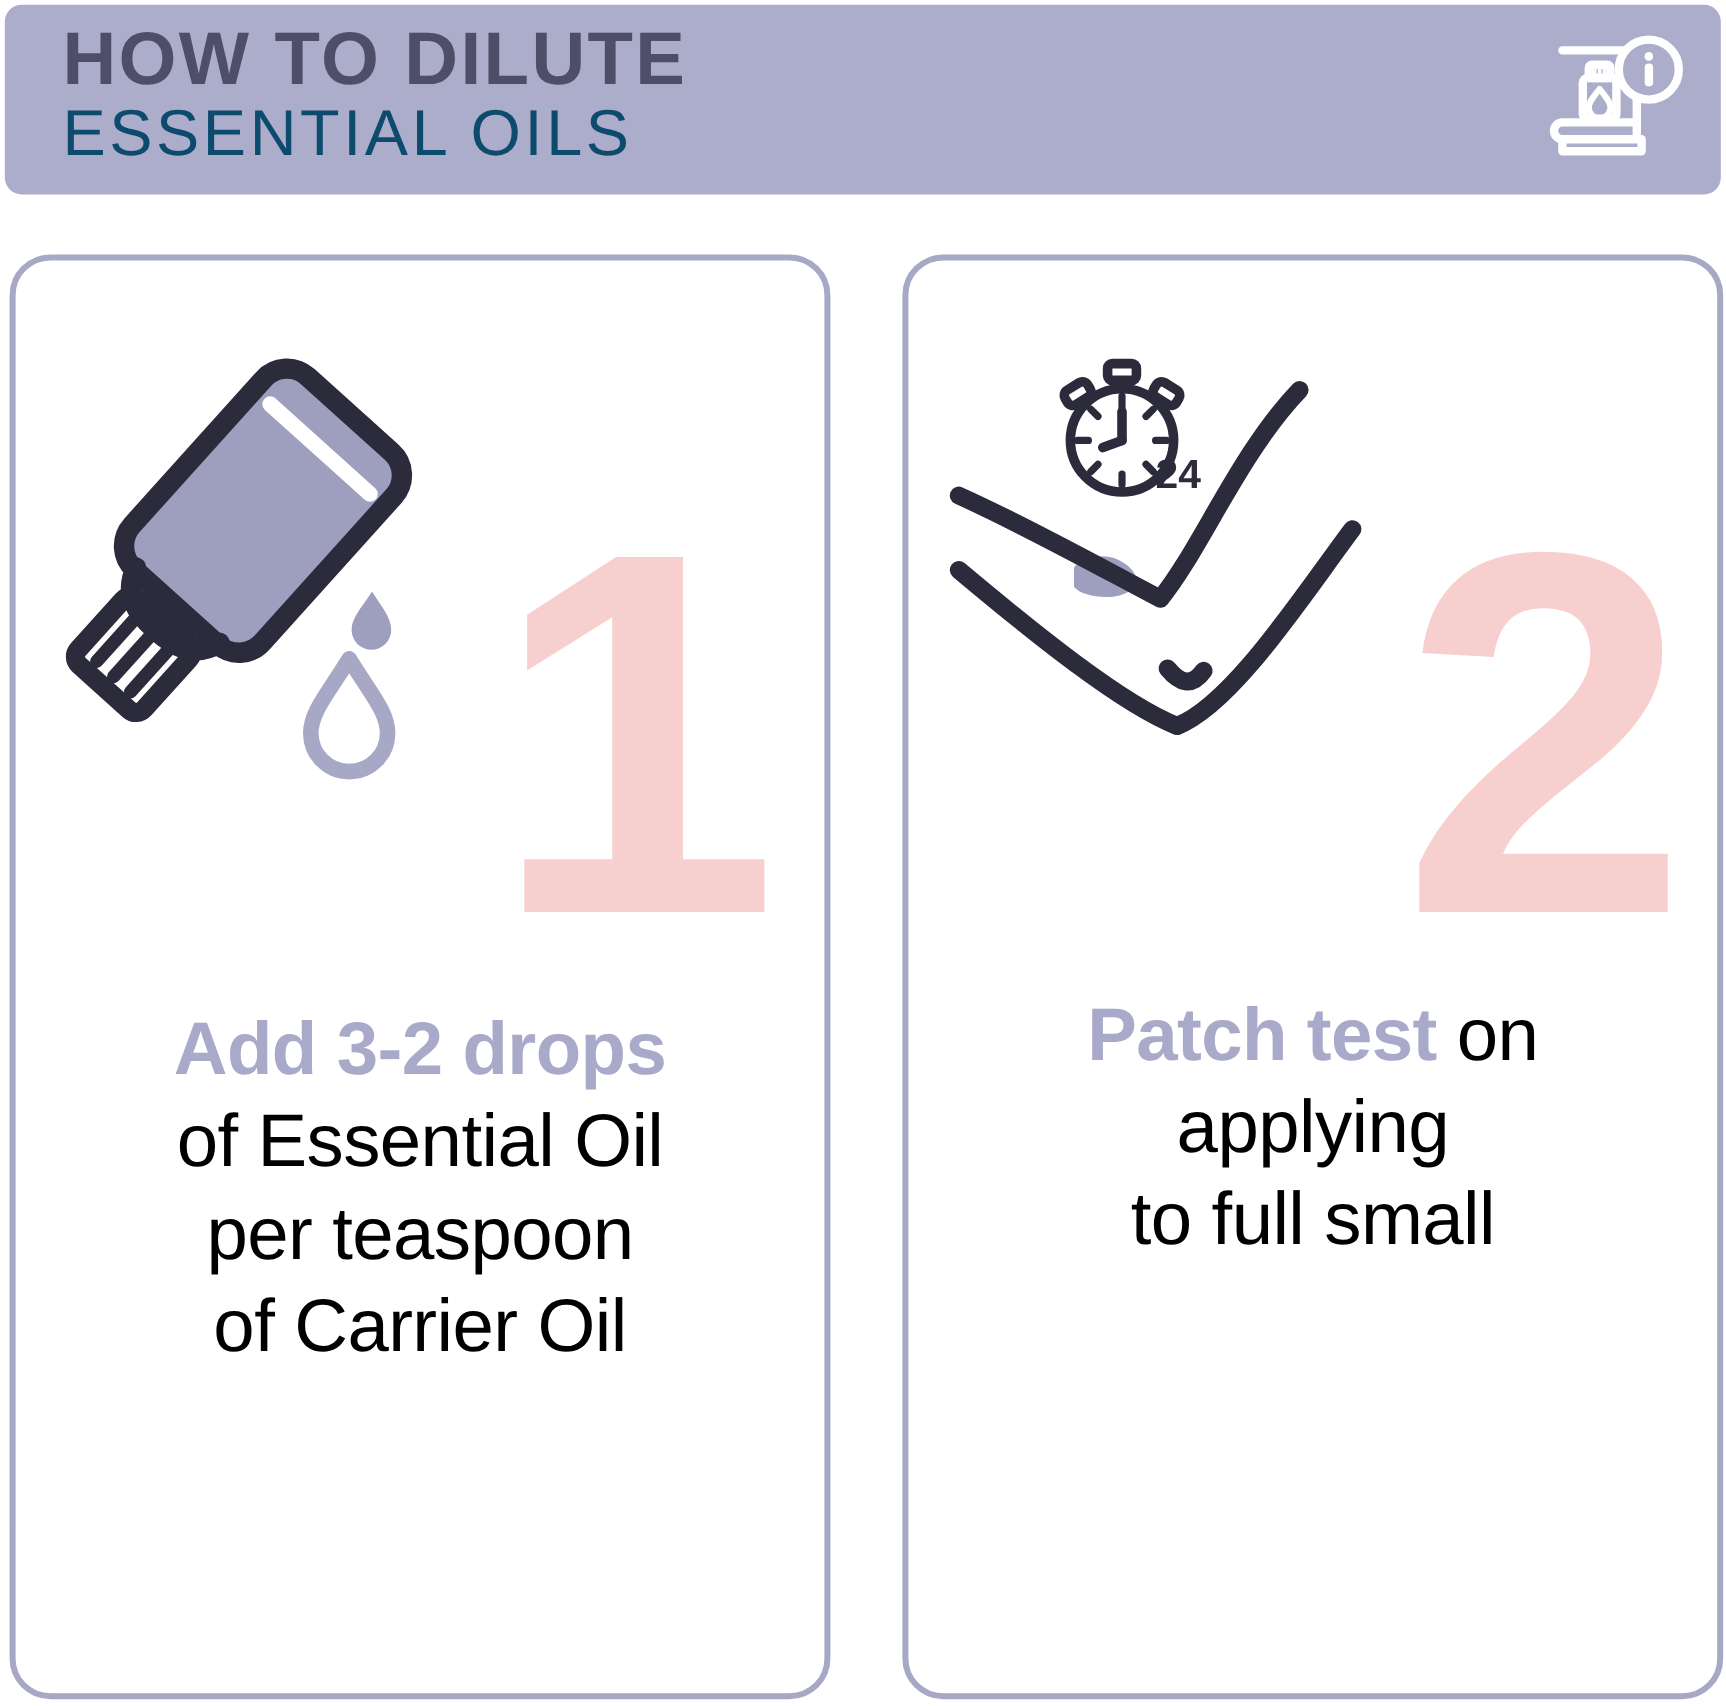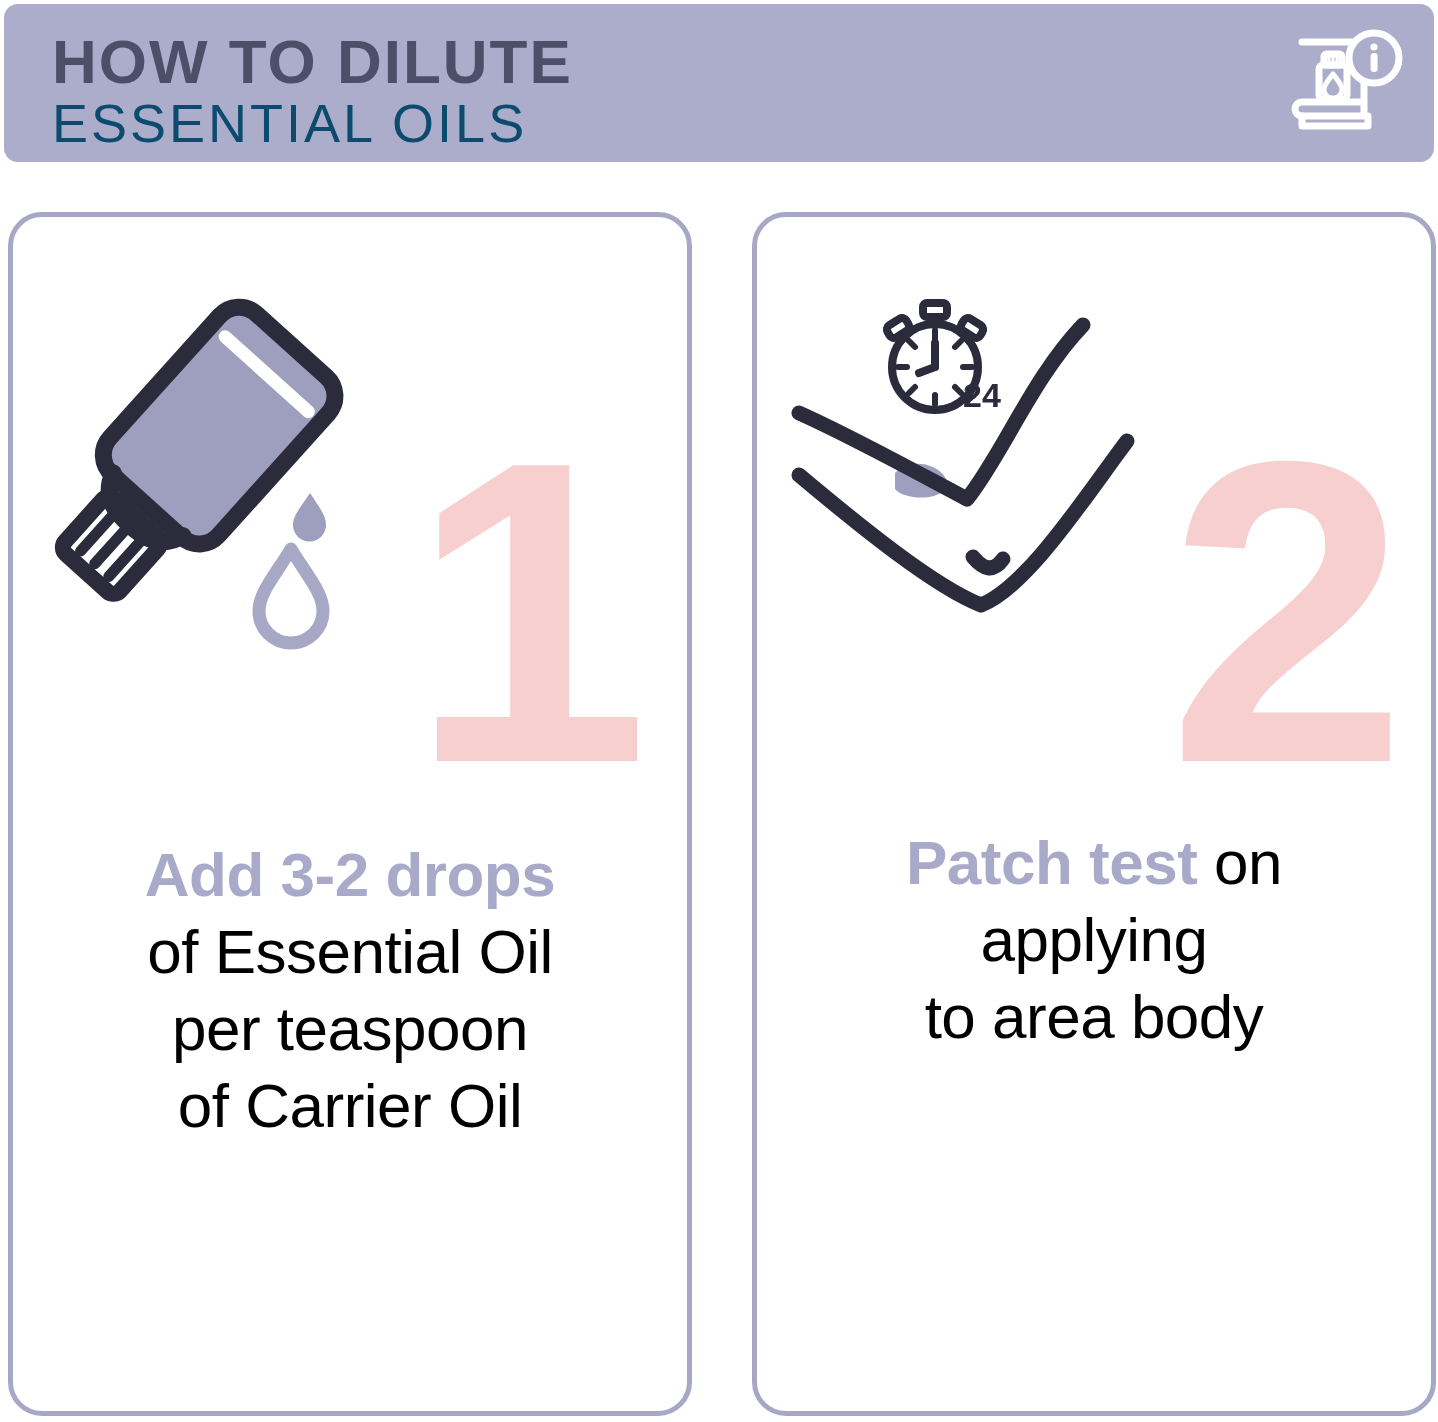"HOW TO DILUTE" #header-title-group { top: 26px -> 14px }
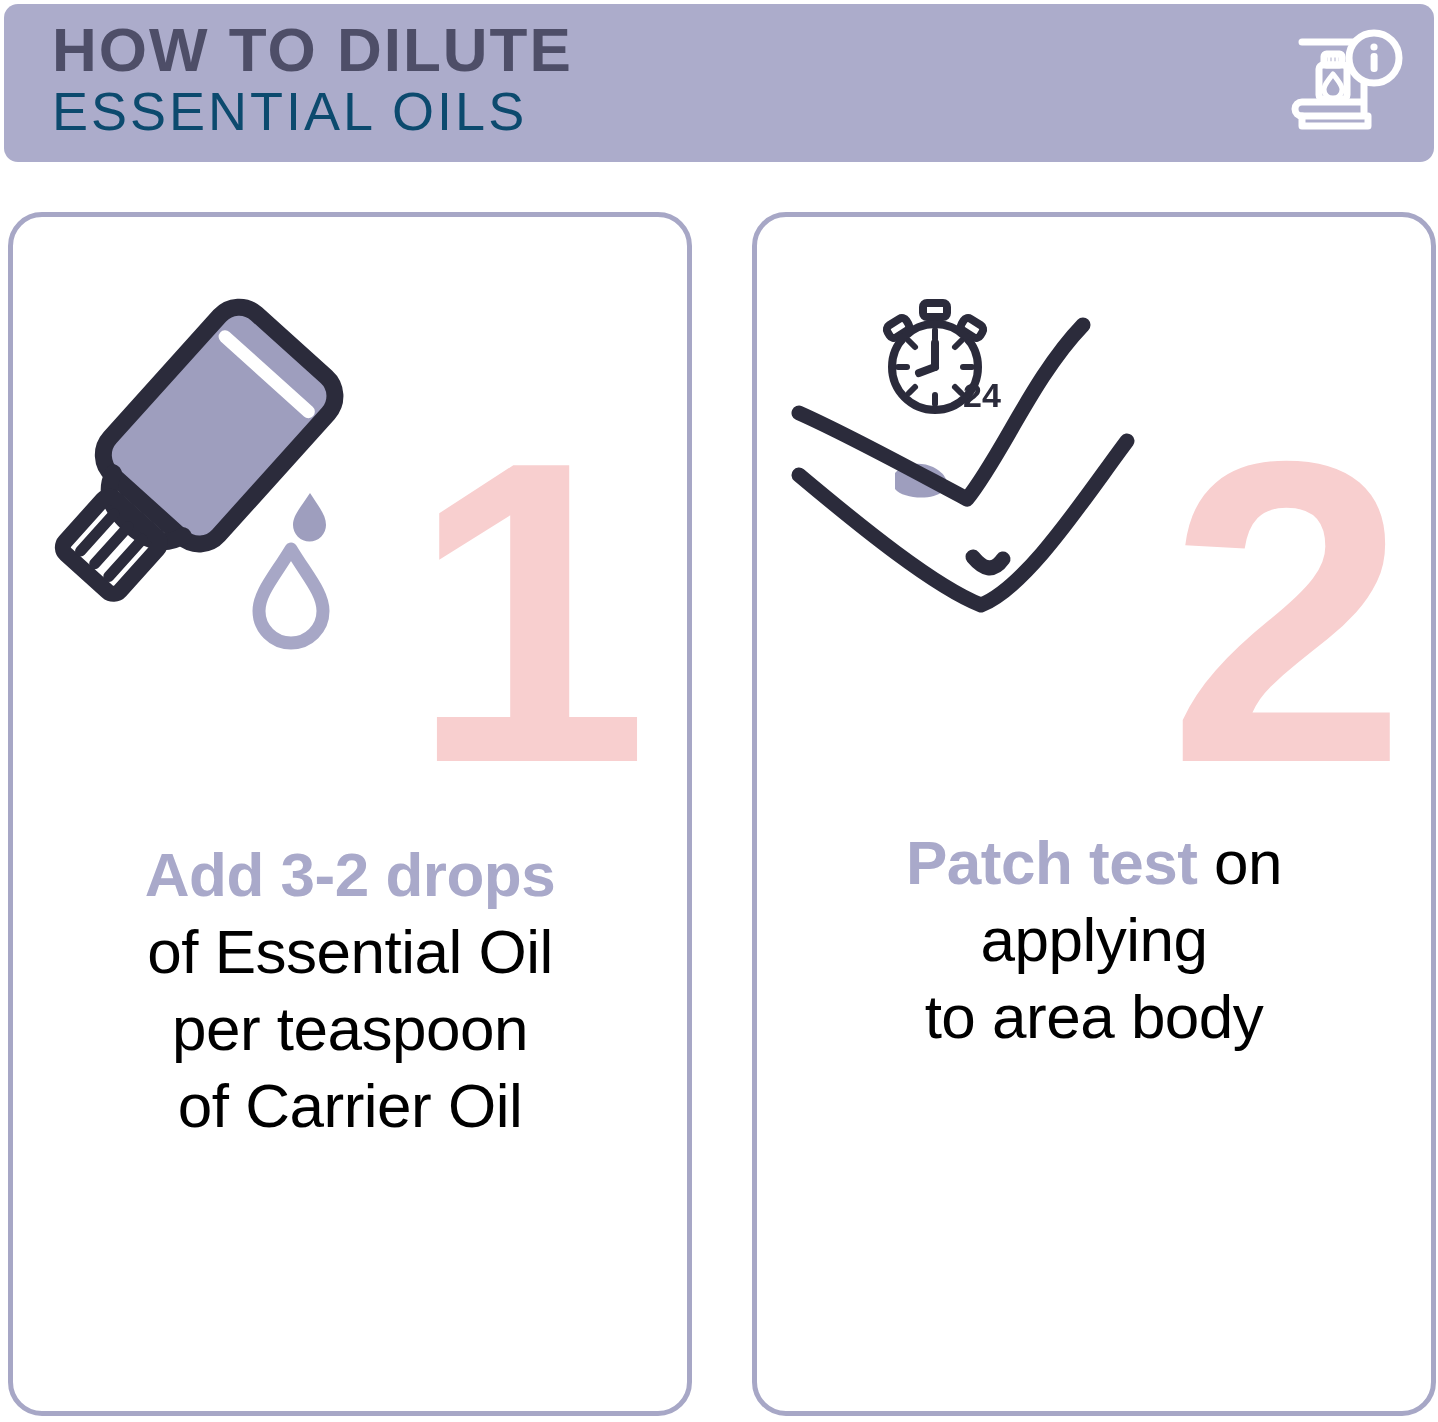"to area body" div { text: area body -> full small }
